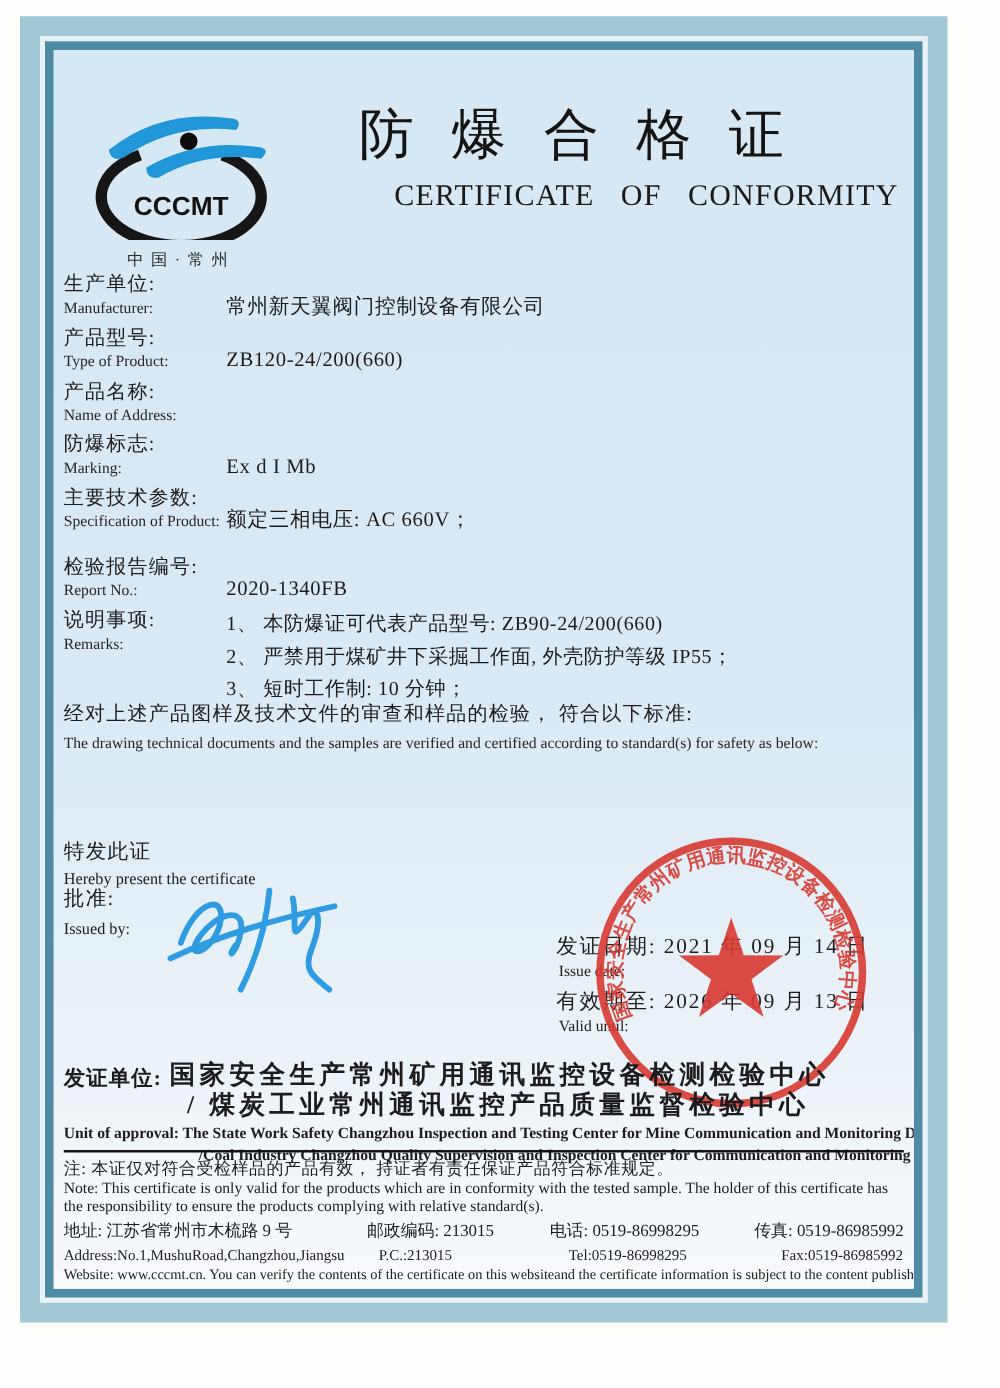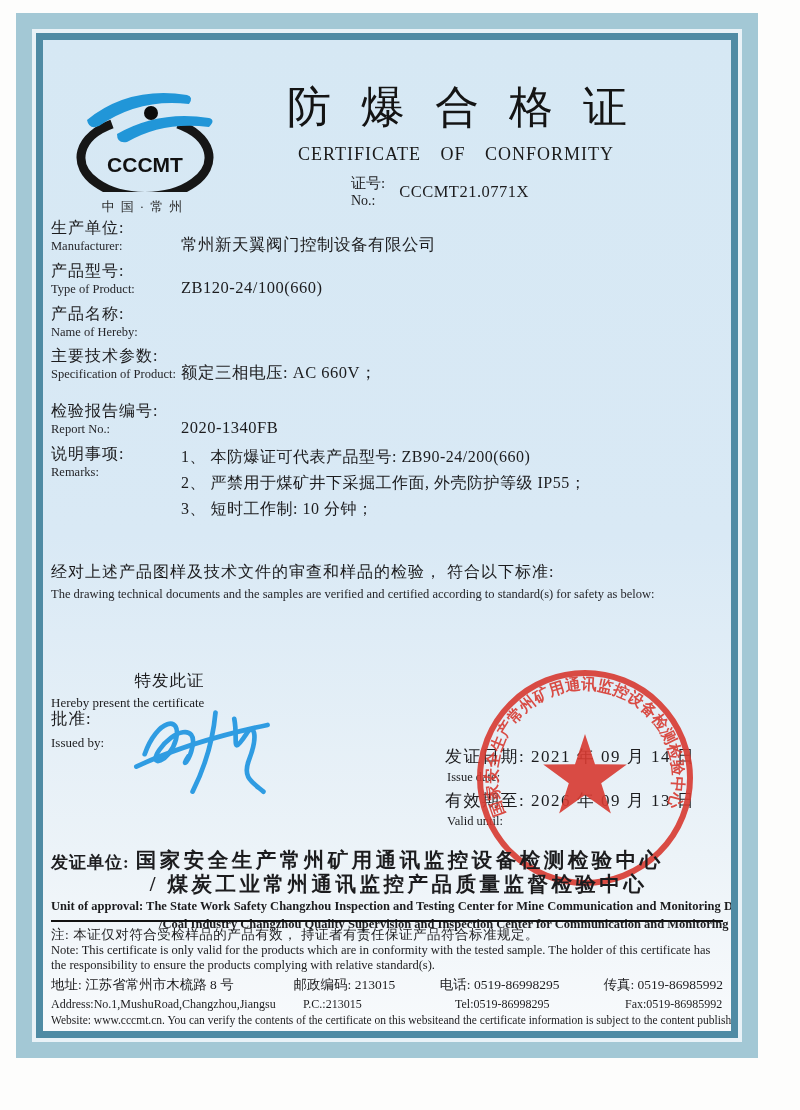"CERTIFICATE OF CONFORMITY" .subtitle { font-size: 18px -> 24px; text-align: center -> right }
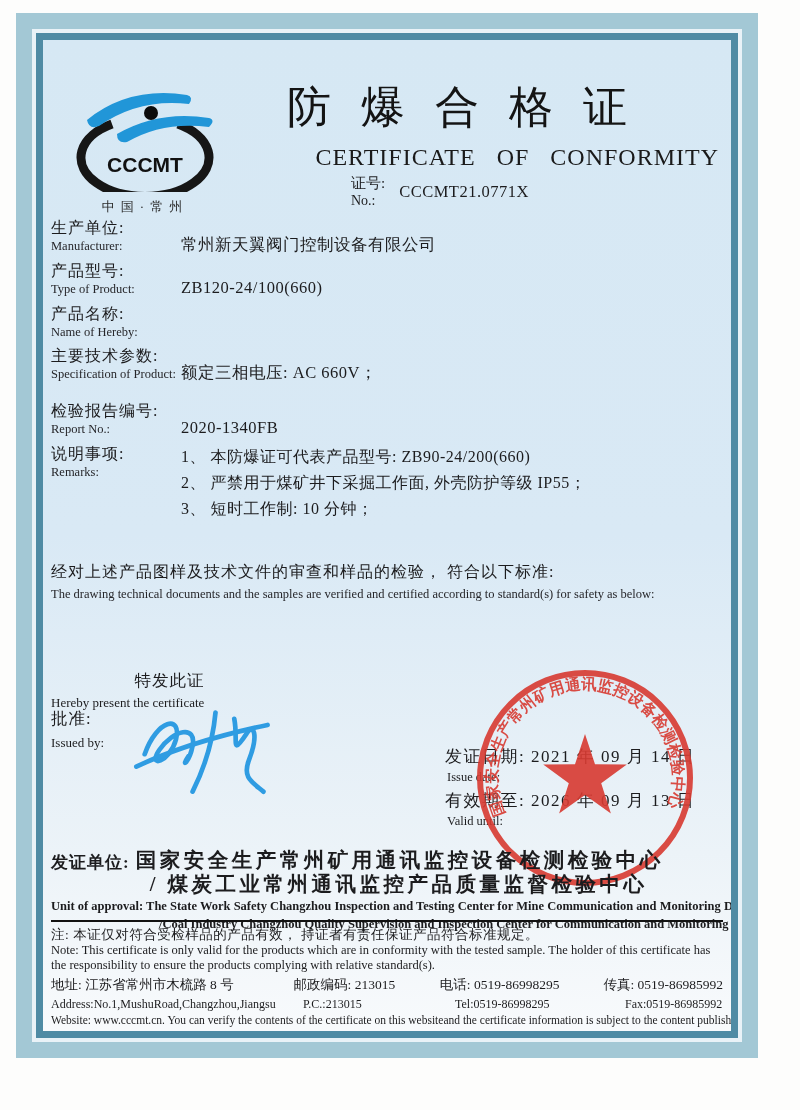"证号:" div.certno { html: <div> <div> <div>证号:</div> <div>No.:</div> </div> <div>CCCMT21.0771X</div> </div> -> none }
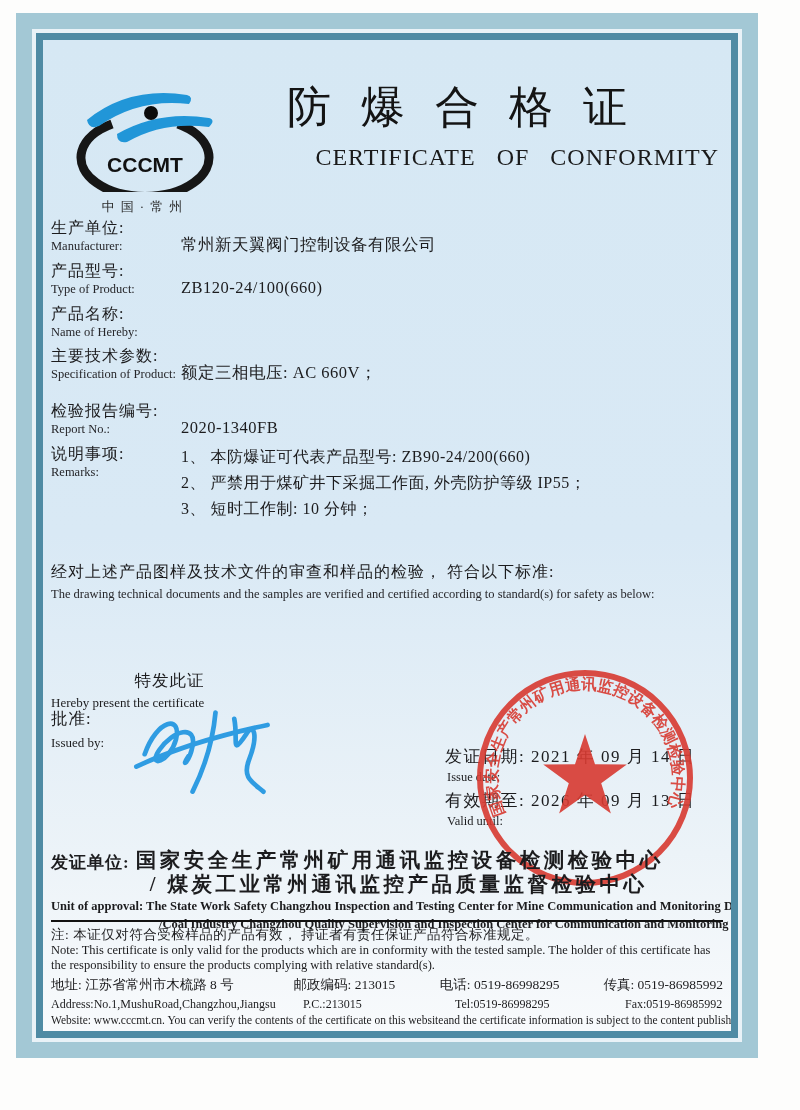"ZB120-24/100(660)" div.f-value { text: ZB120-24/100 -> ZB120-24/200 }
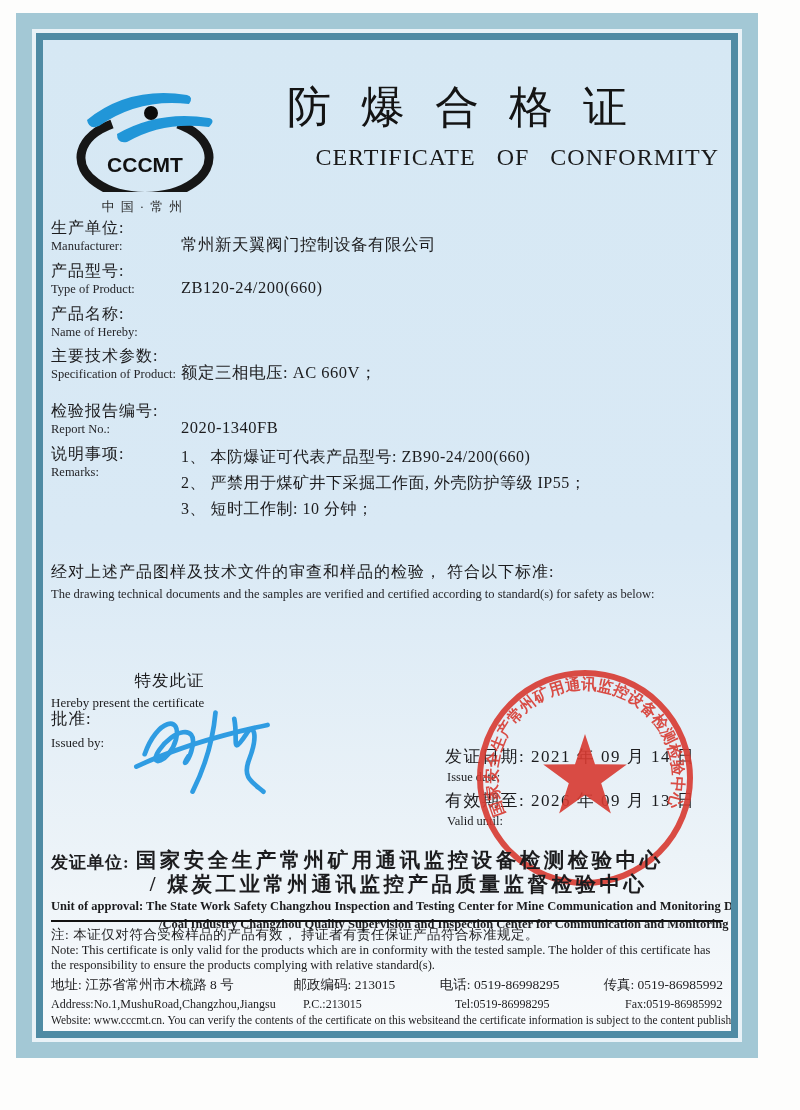"Name of Hereby:" div.f-en { text: Hereby -> Address }
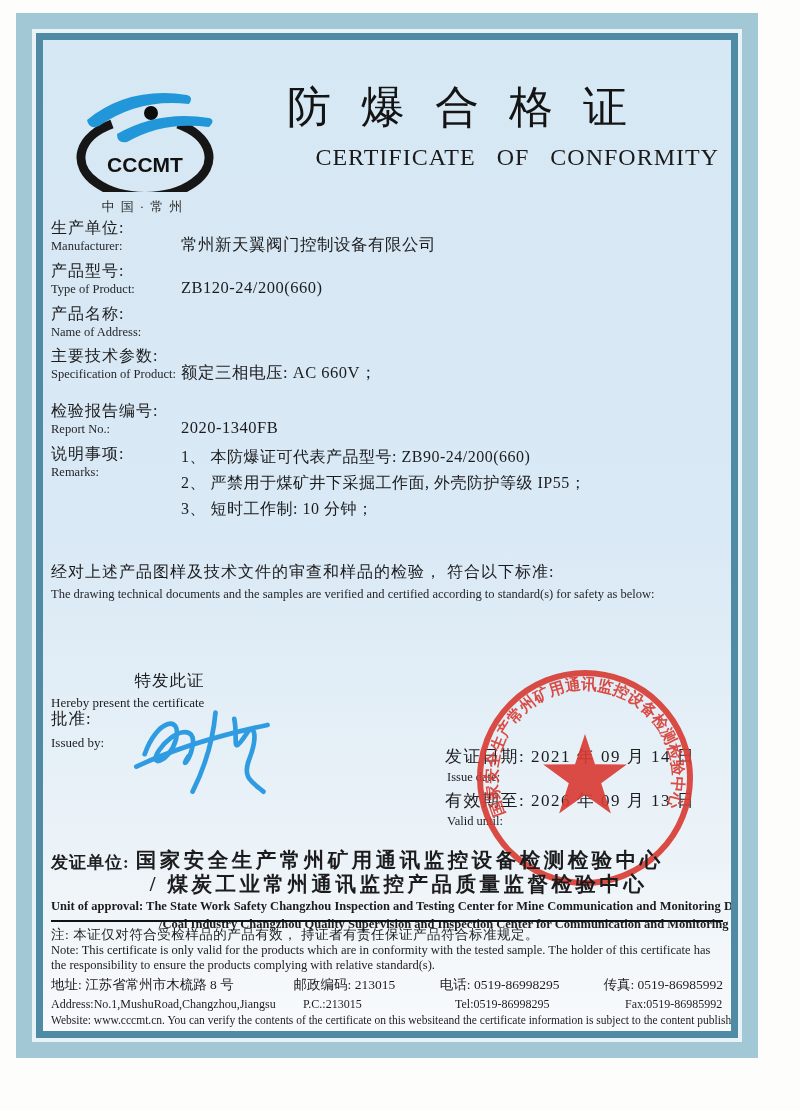"防爆标志:" div.field-row { html: none -> <div> <div> <div>防爆标志:</div> <div>Marking:</div> </div> <div>Ex d I Mb</div> </div> }
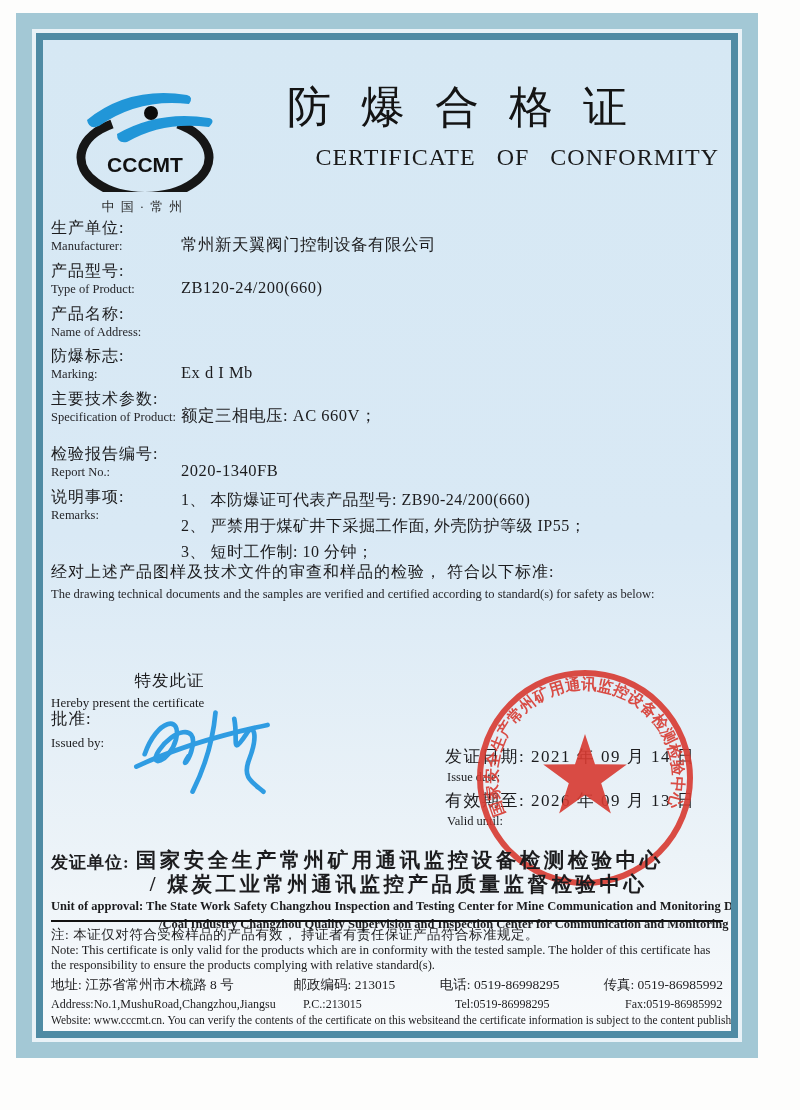"特发此证" .present-cn { text-align: right -> none }
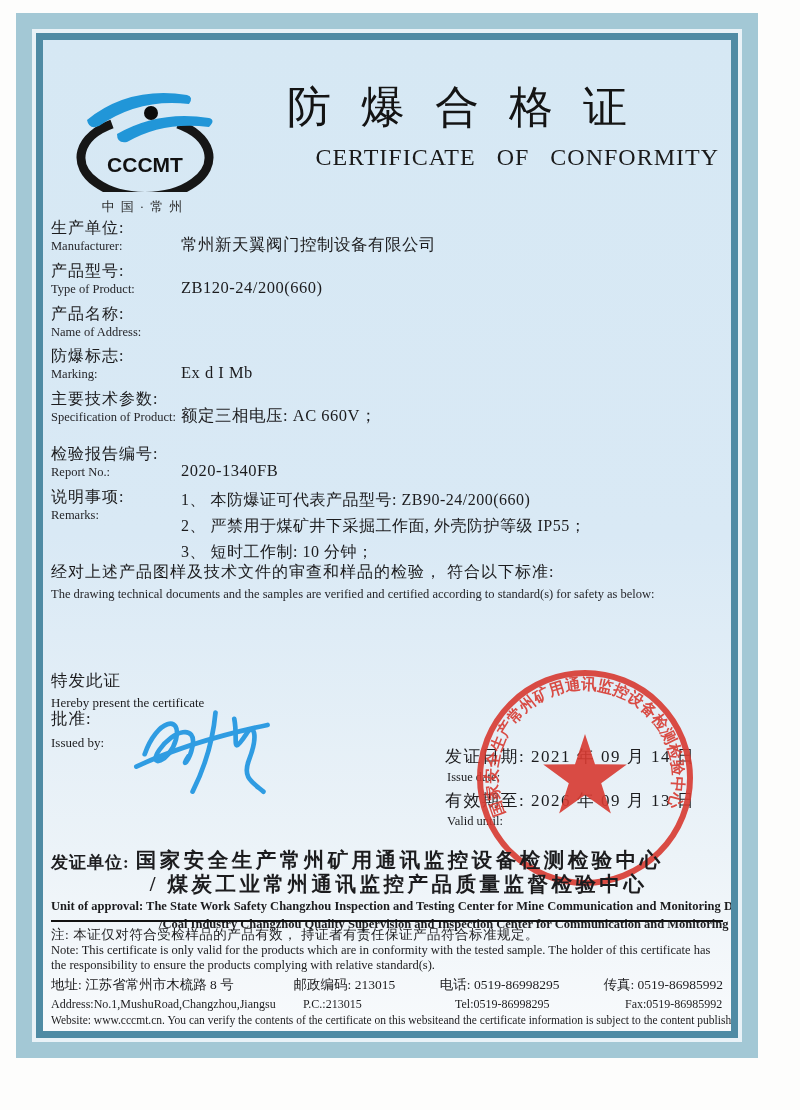"地址: 江苏省常州市木梳路 8 号" span.c1 { text: 8 -> 9 }
